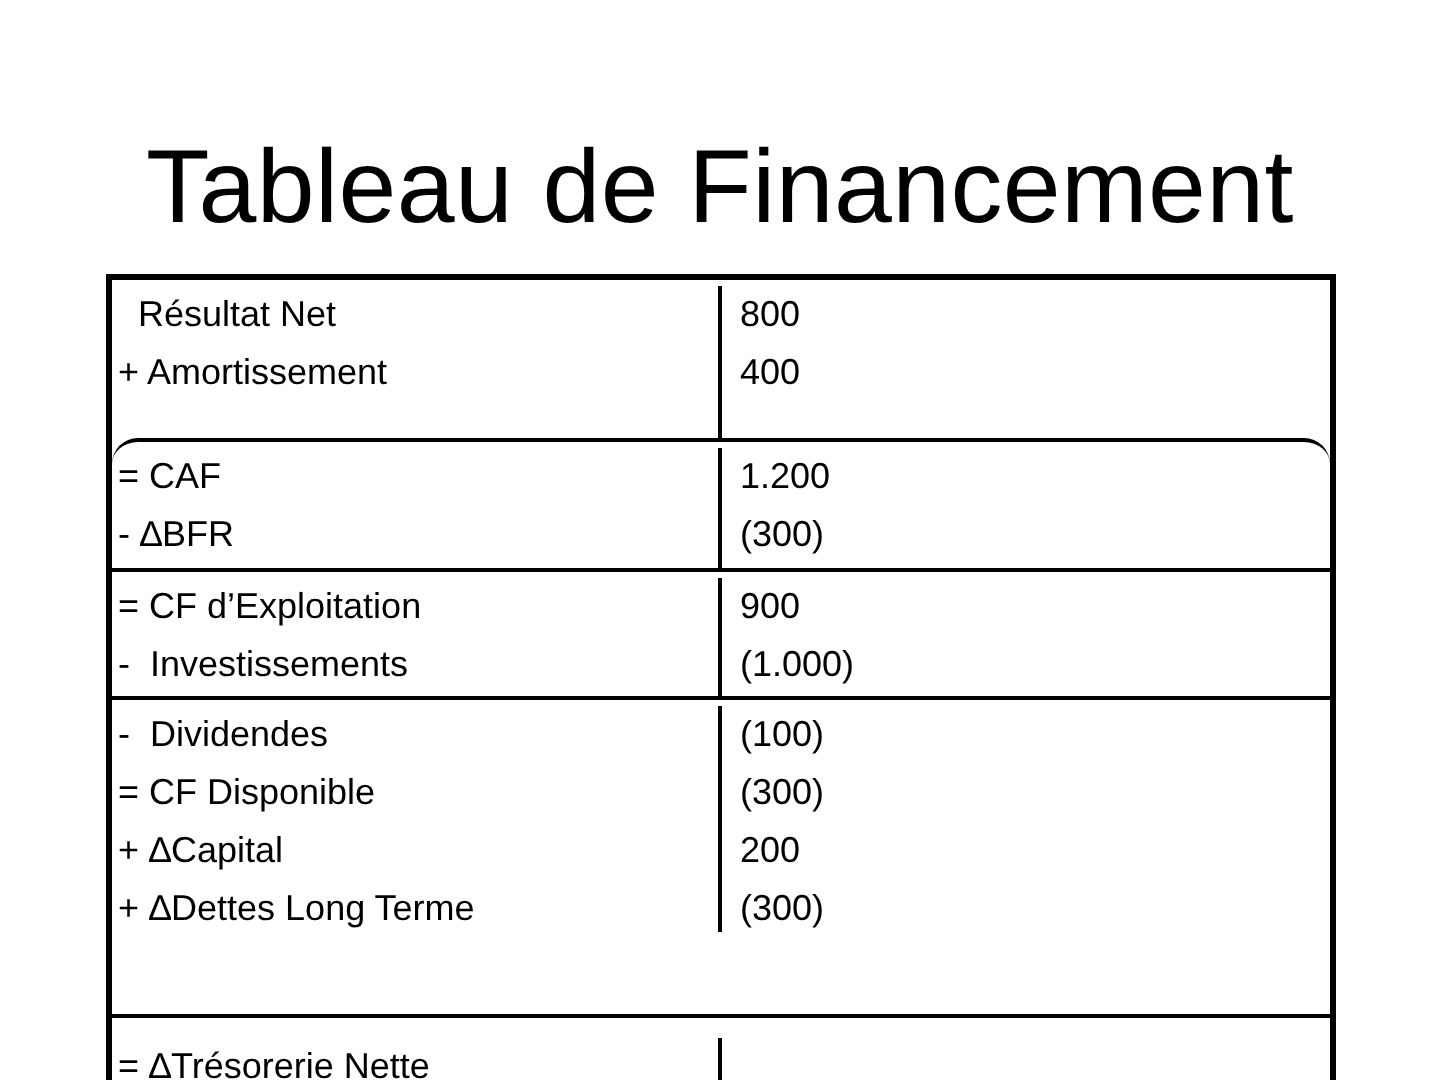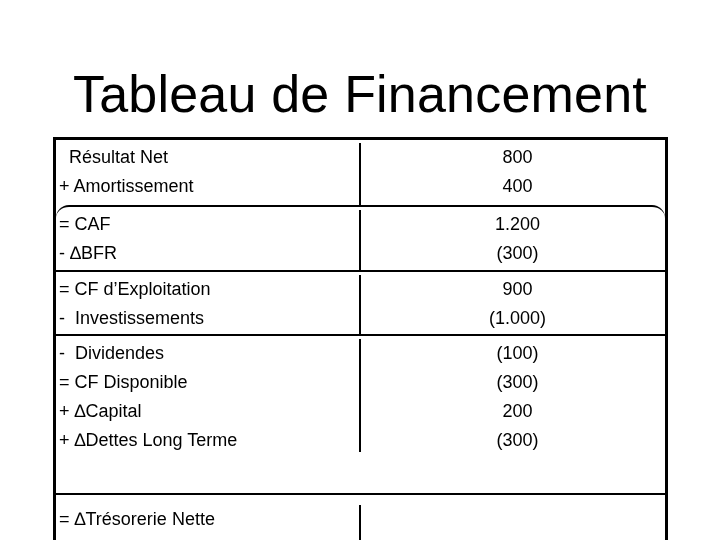"Résultat Net" .r1 { height: 65px -> 79px }
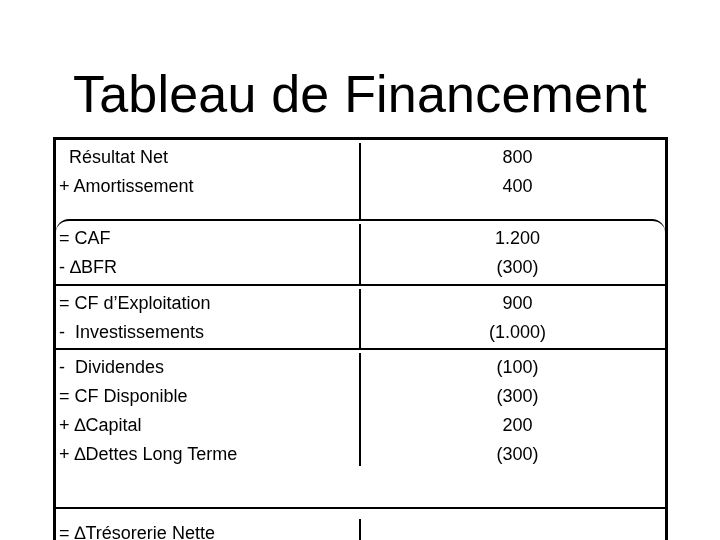"800" .cell-value { text-align: center -> none }
